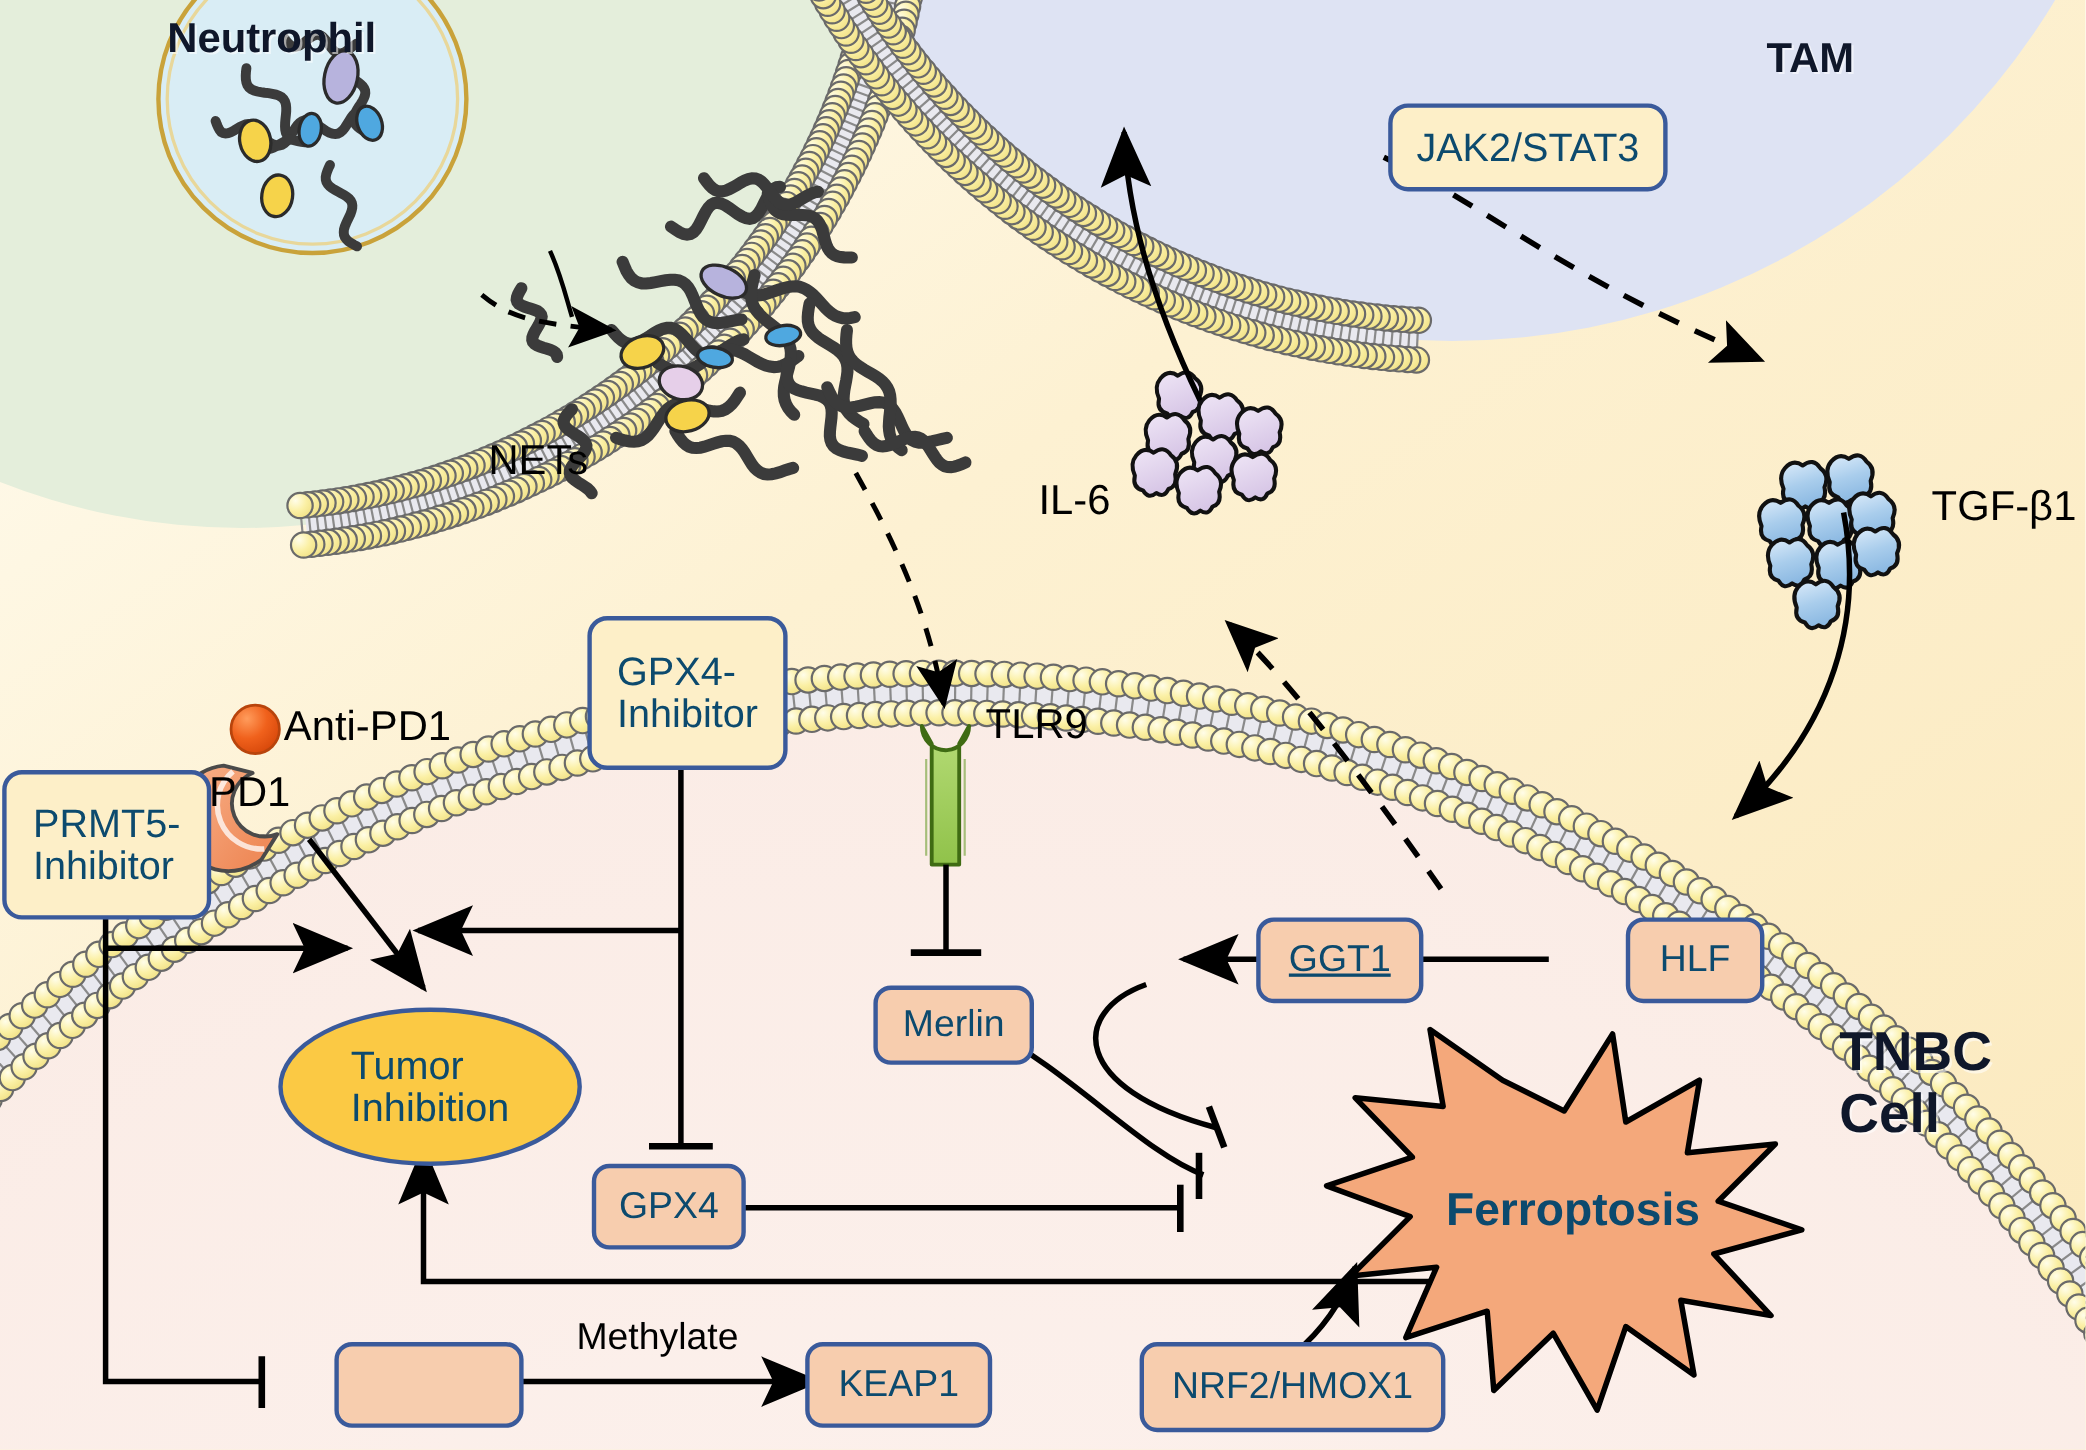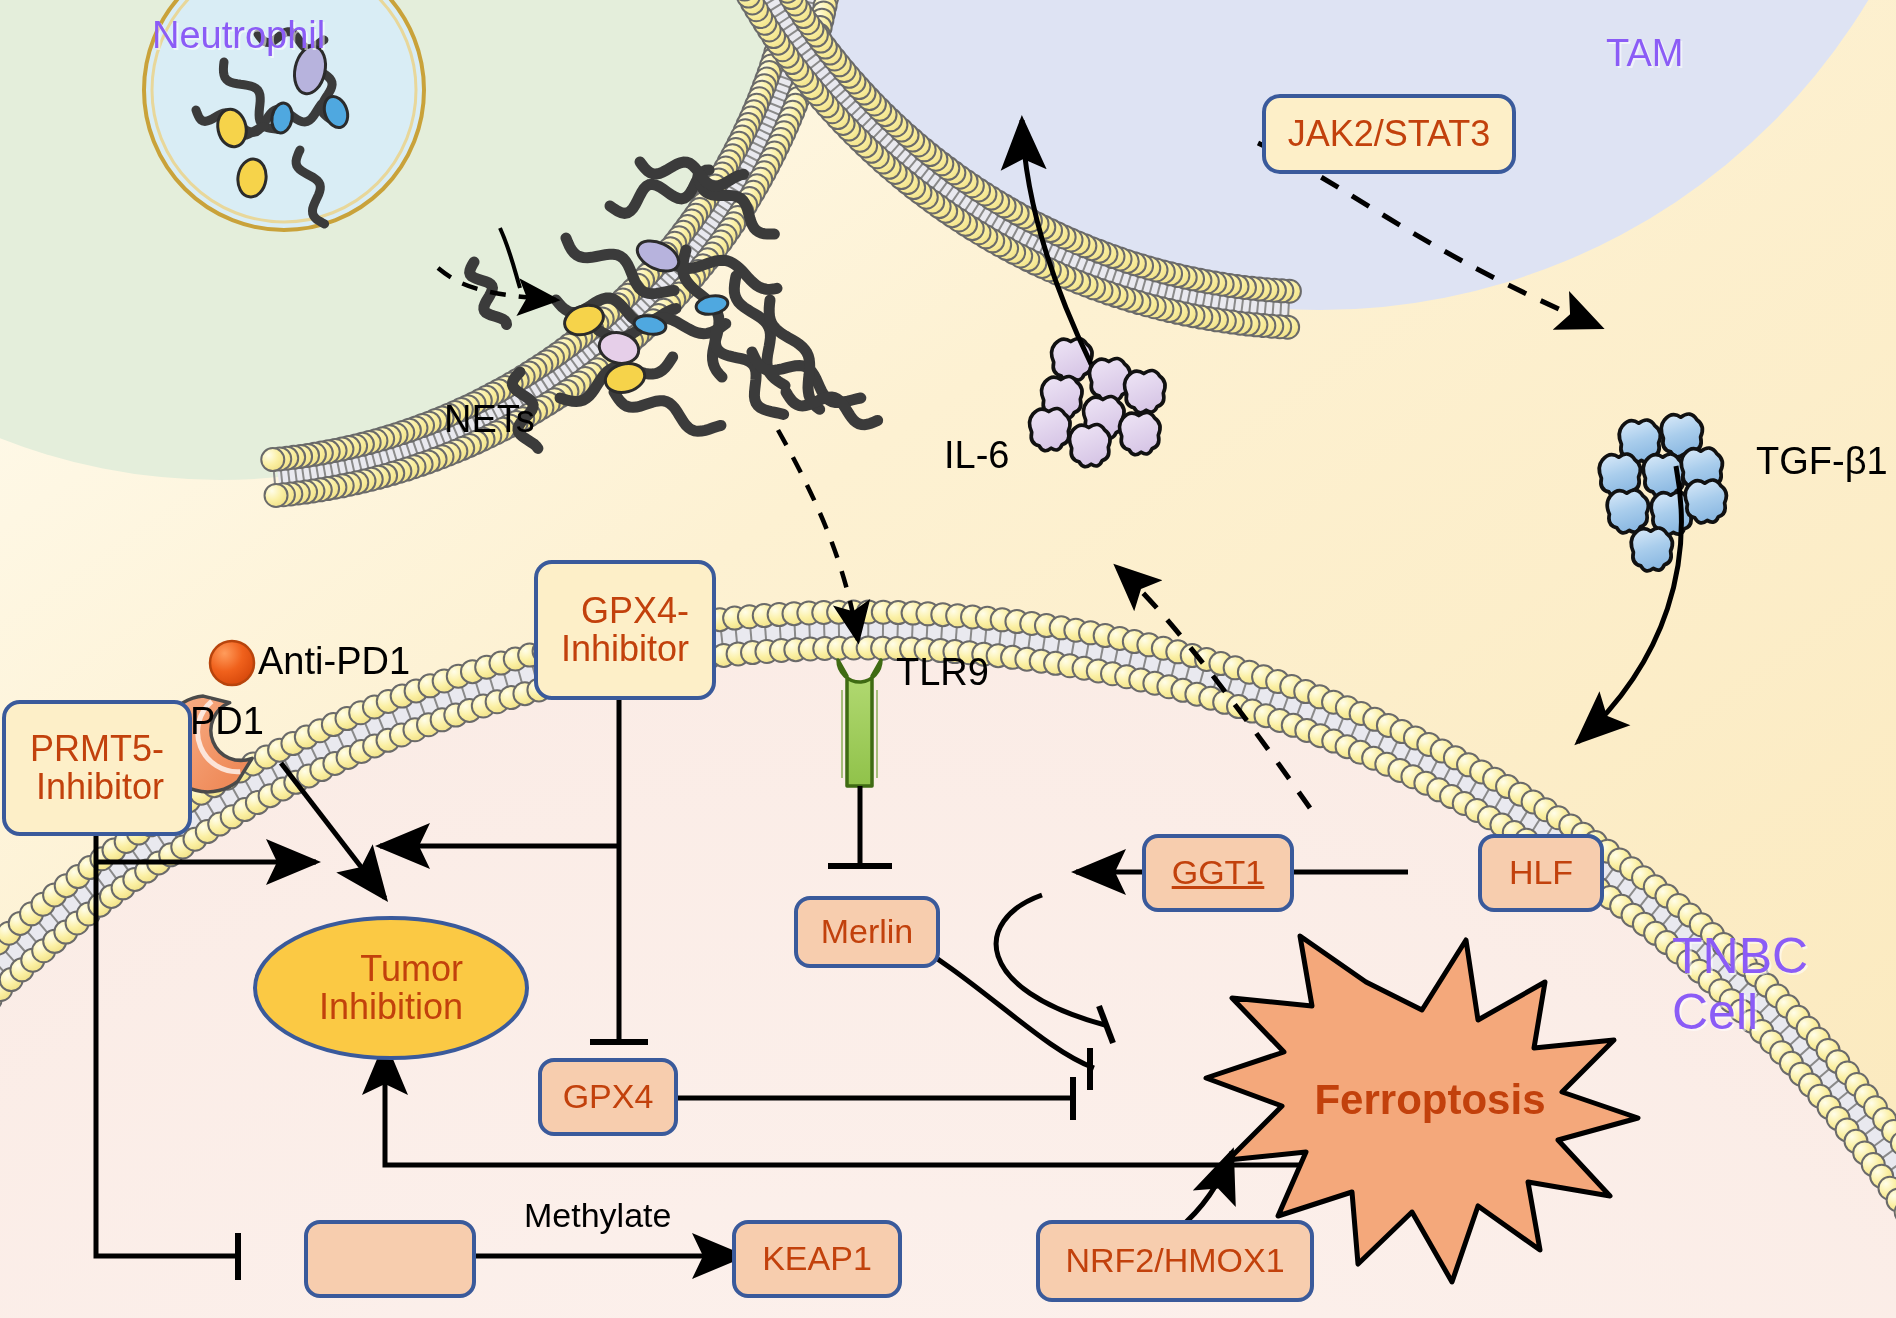"Neutrophil" .celltag { color: #8b5cf6 -> #0f172a; font-weight: normal -> bold }
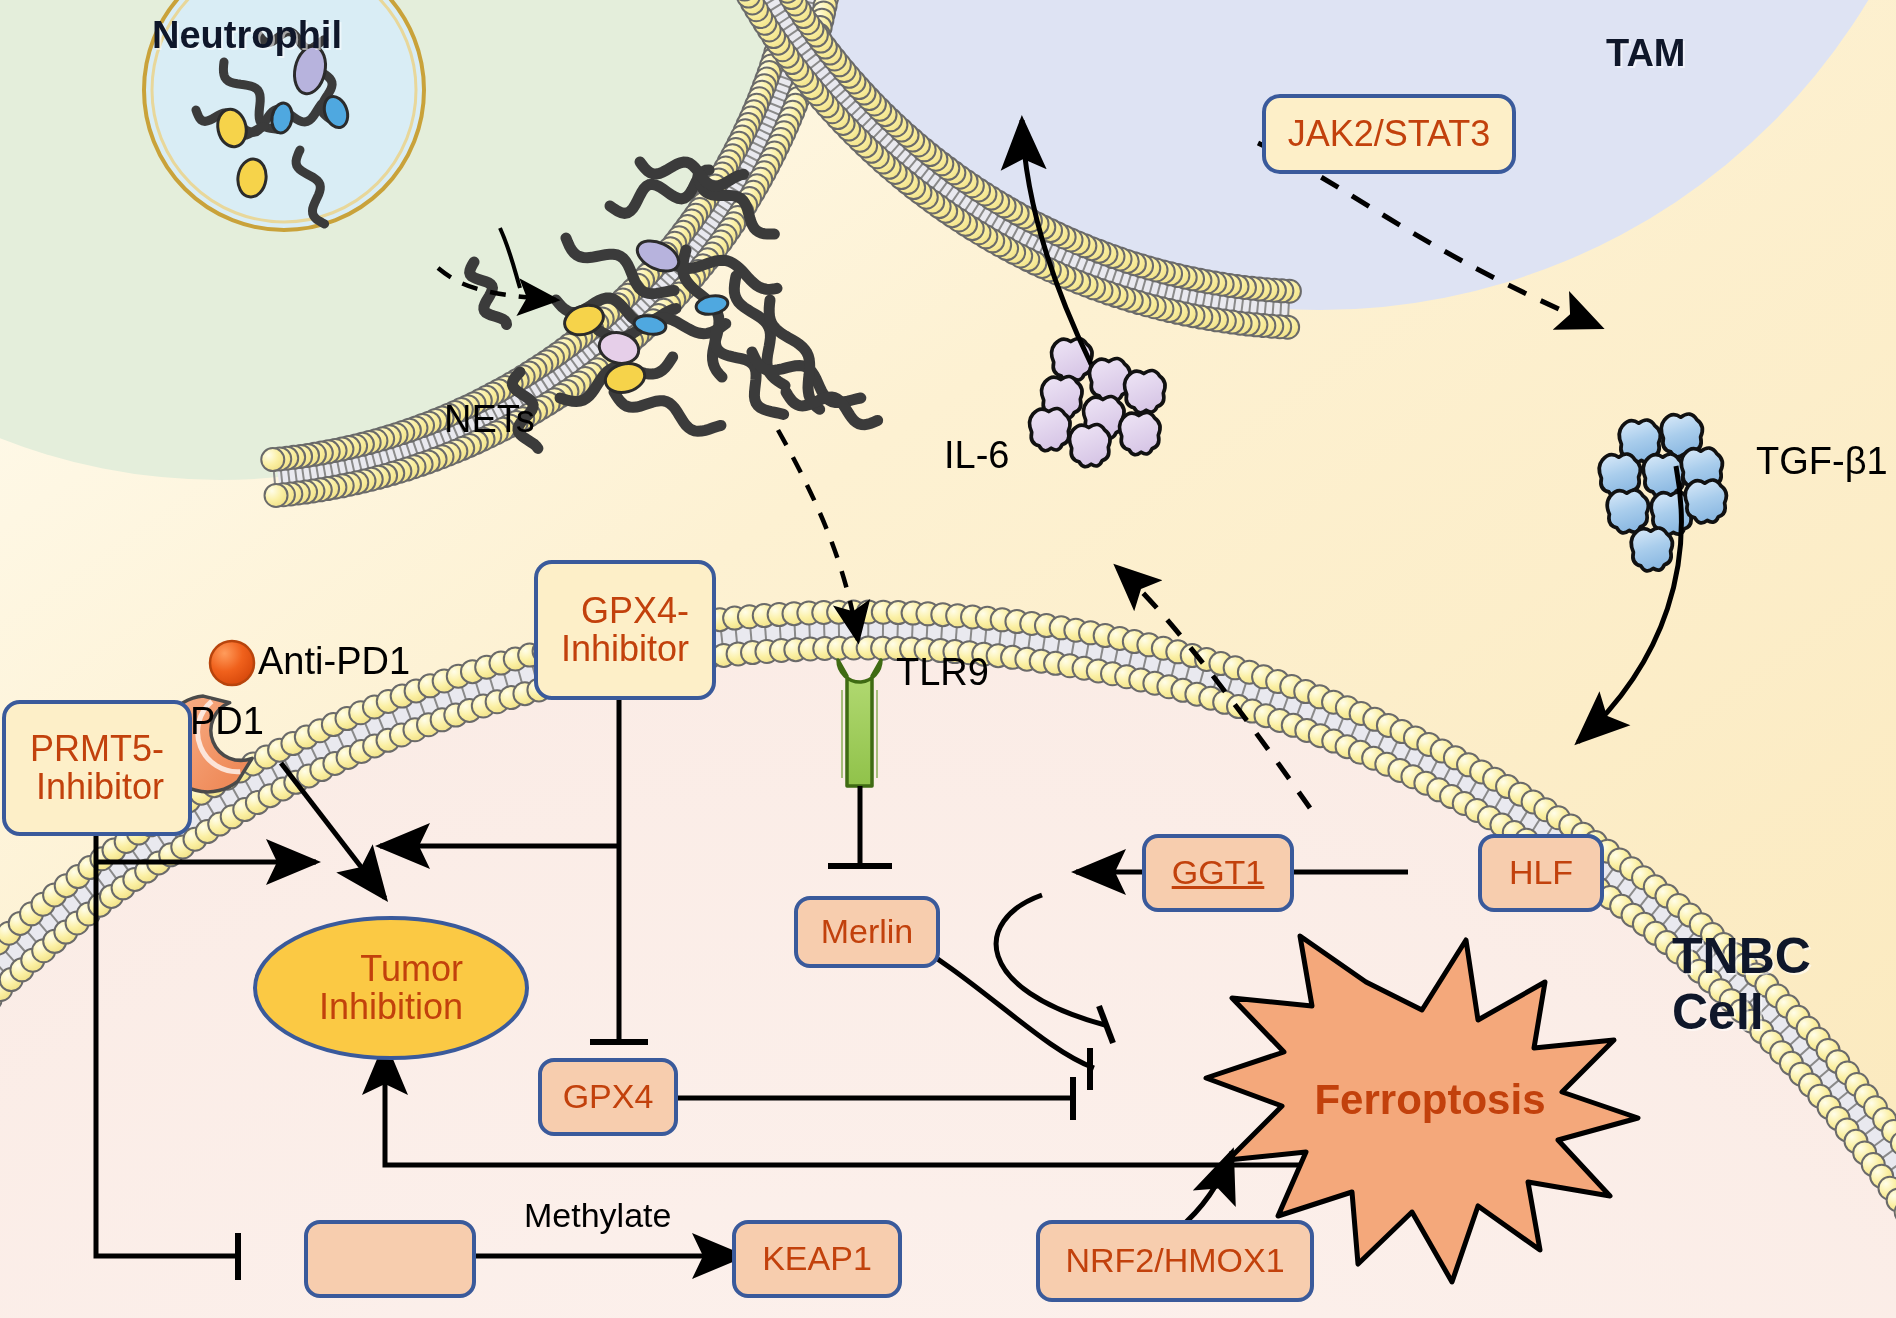"JAK2/STAT3" .nodelbl { color: #c2410c -> #0c4a6e; text-align: right -> left }
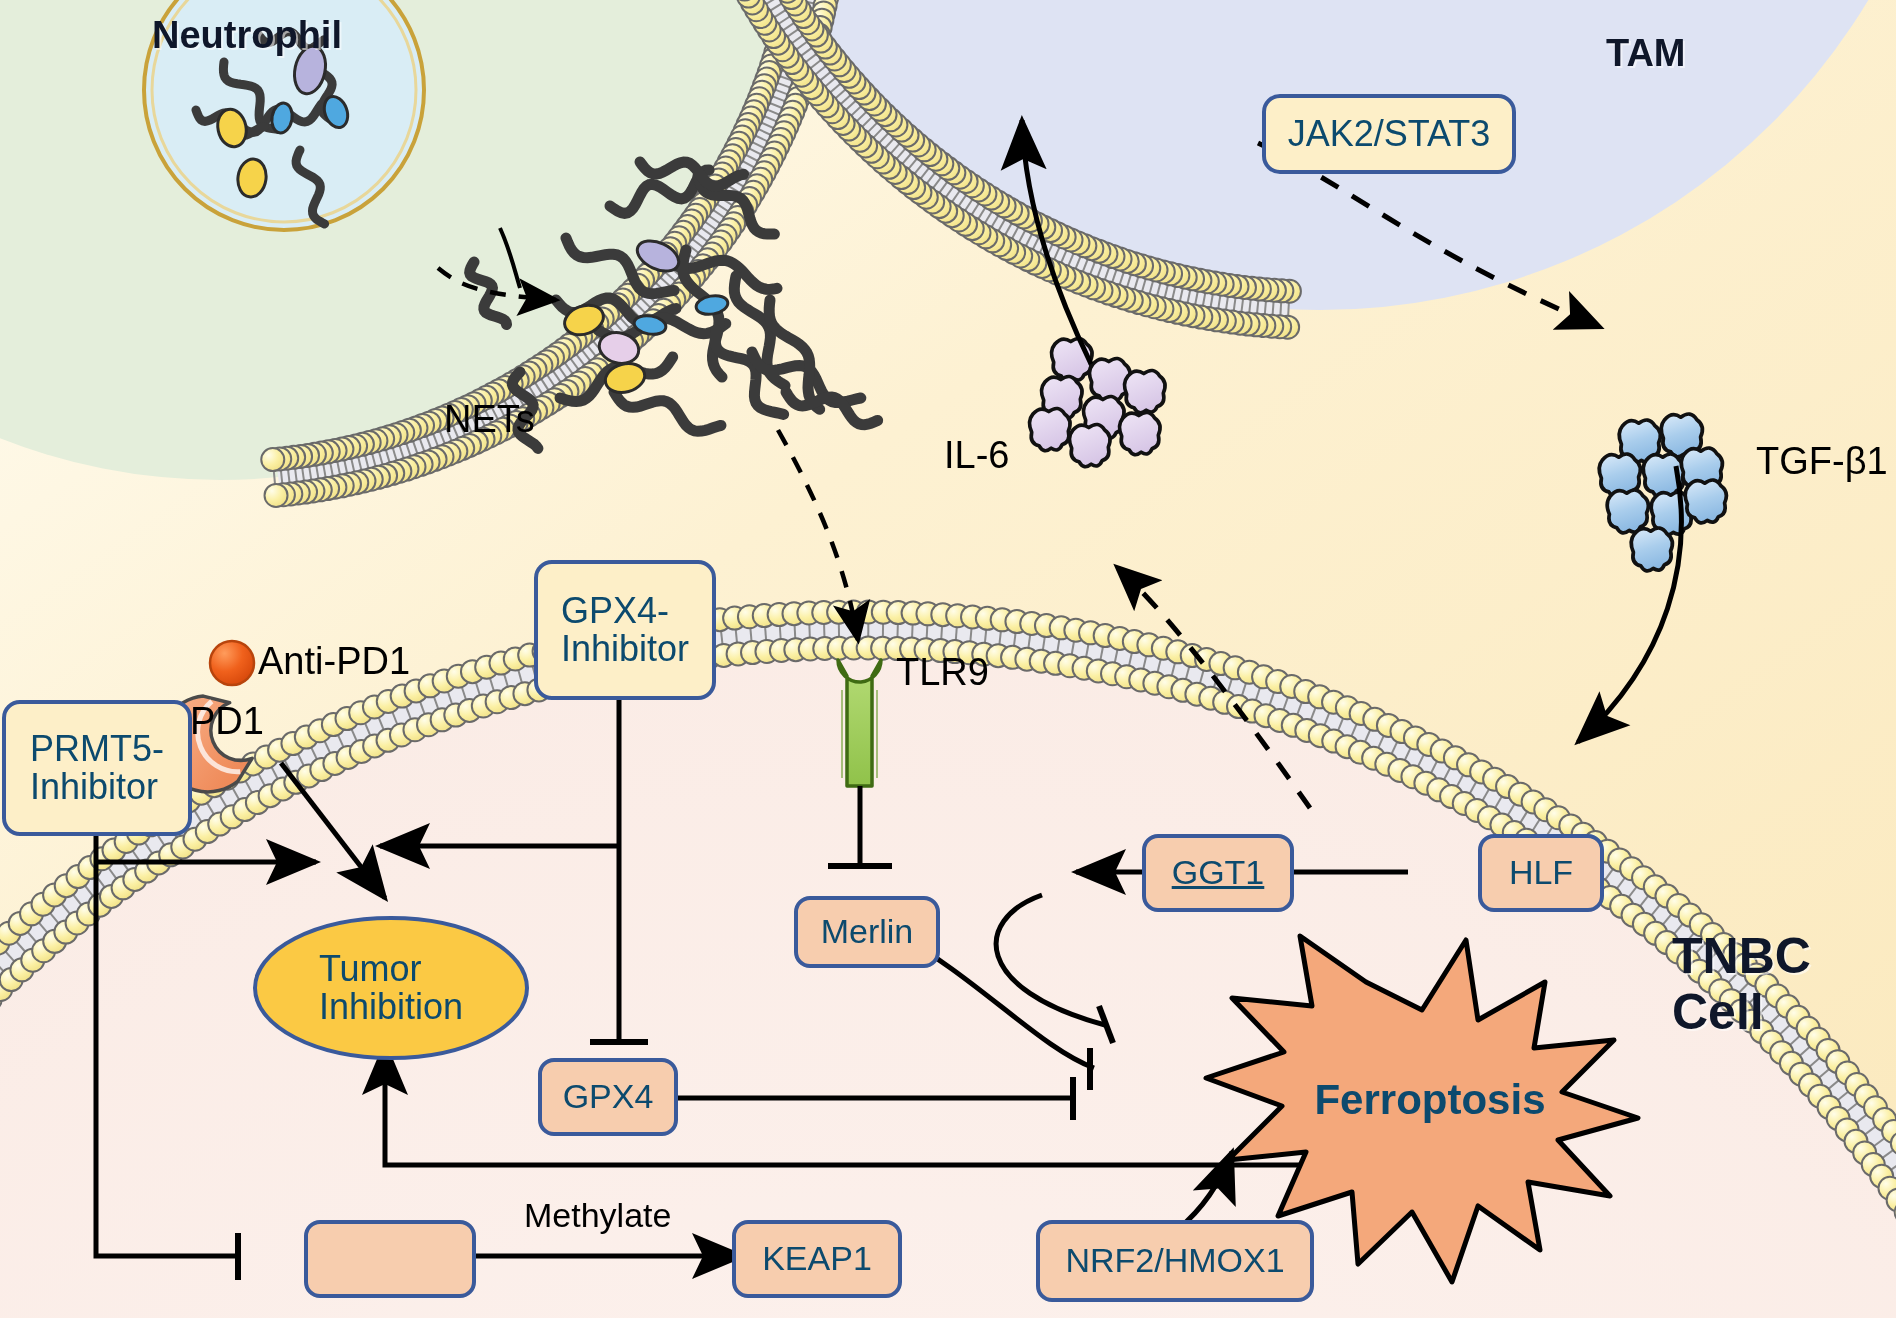"TLR9" div.plain { margin-top: 13px -> none }
